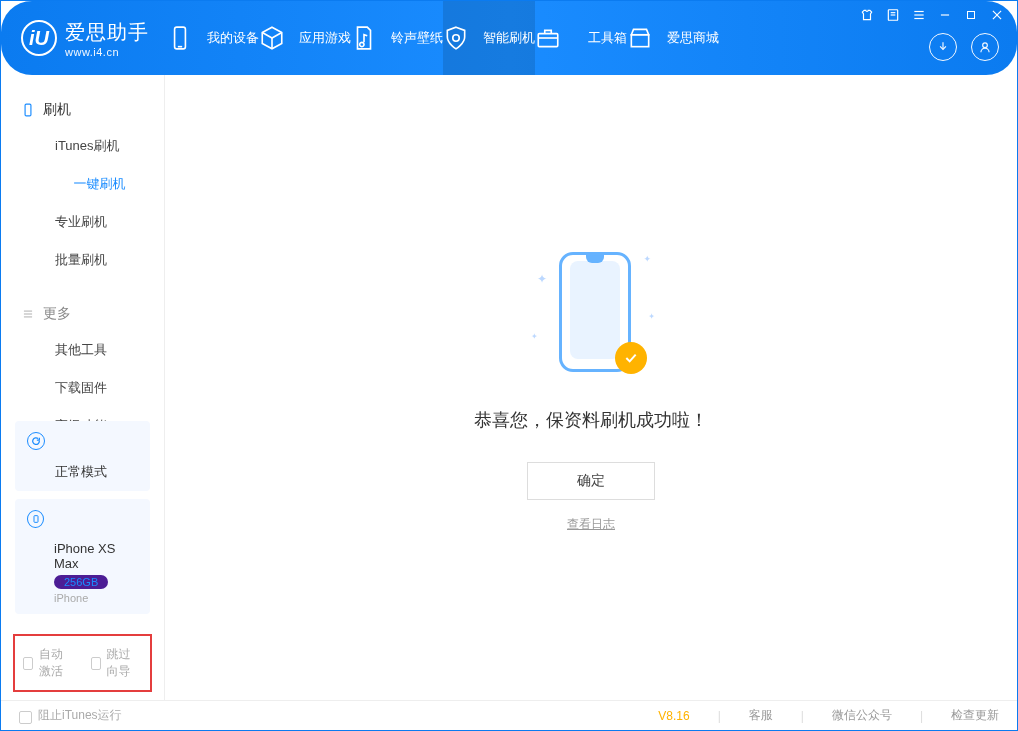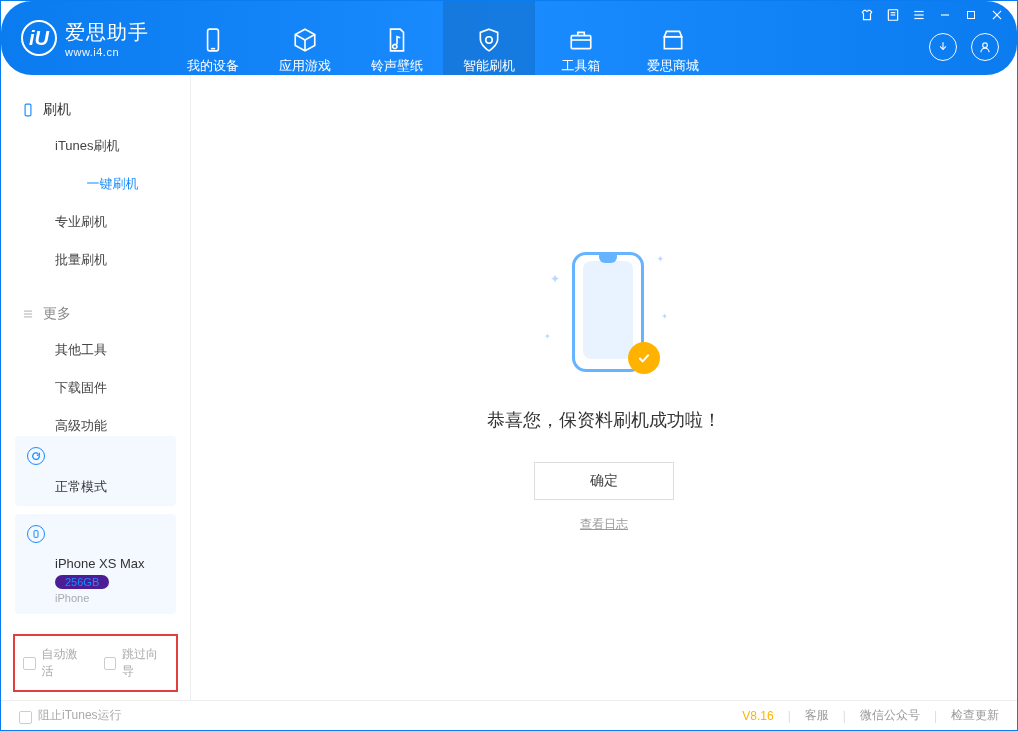"我的设备" .tab { flex-direction: column -> row; justify-content: flex-end -> space-between }
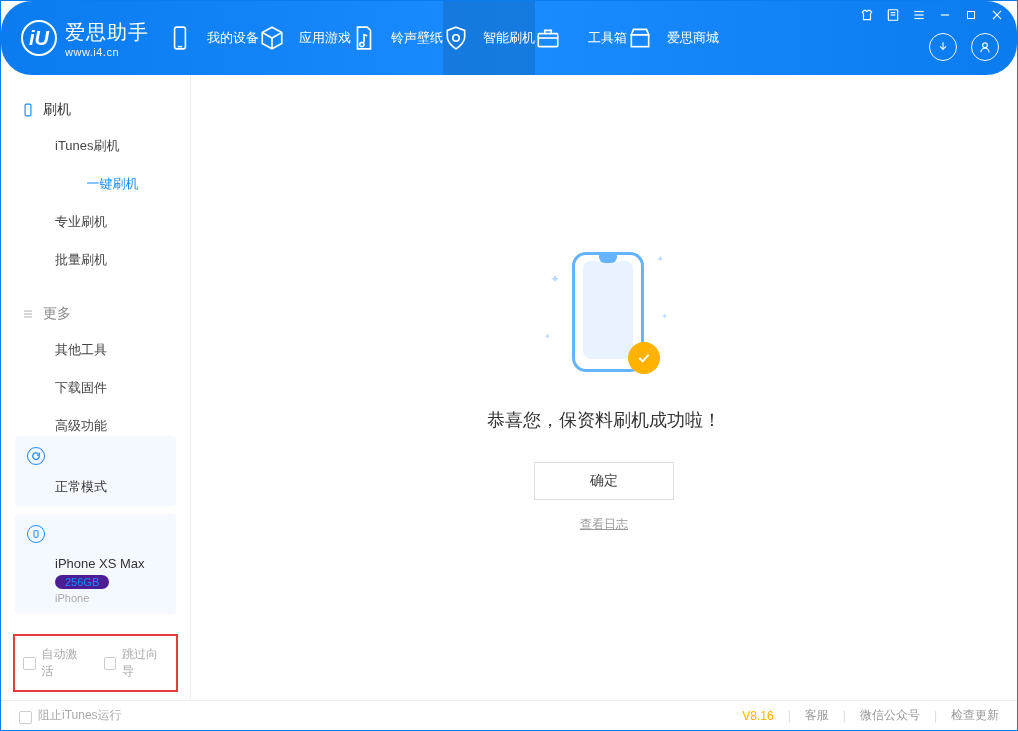"刷机" .sidebar { width: 190px -> 164px }
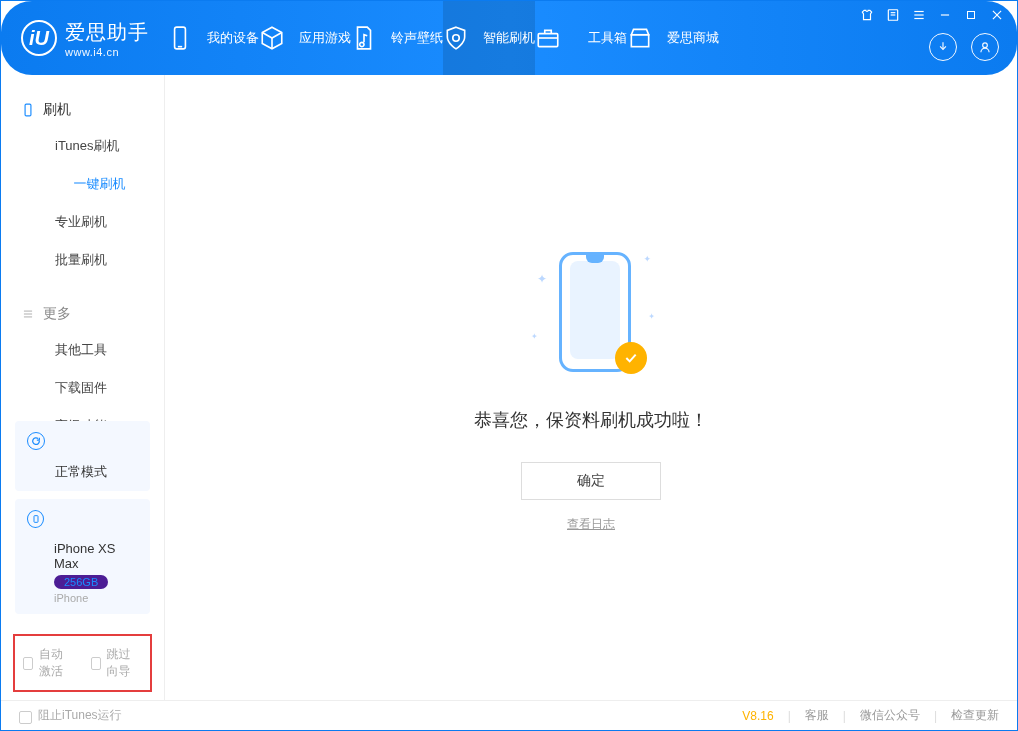"确定" .ok-btn { width: 140px -> 128px }
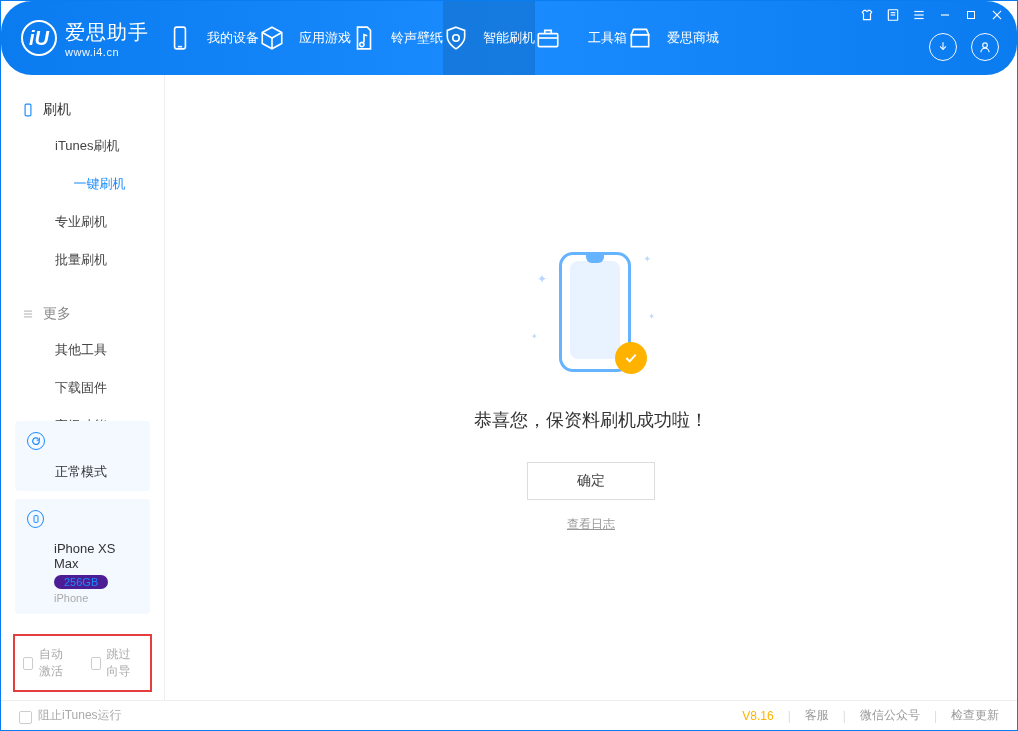"V8.16" .ft-right { gap: 14px -> 28px }
